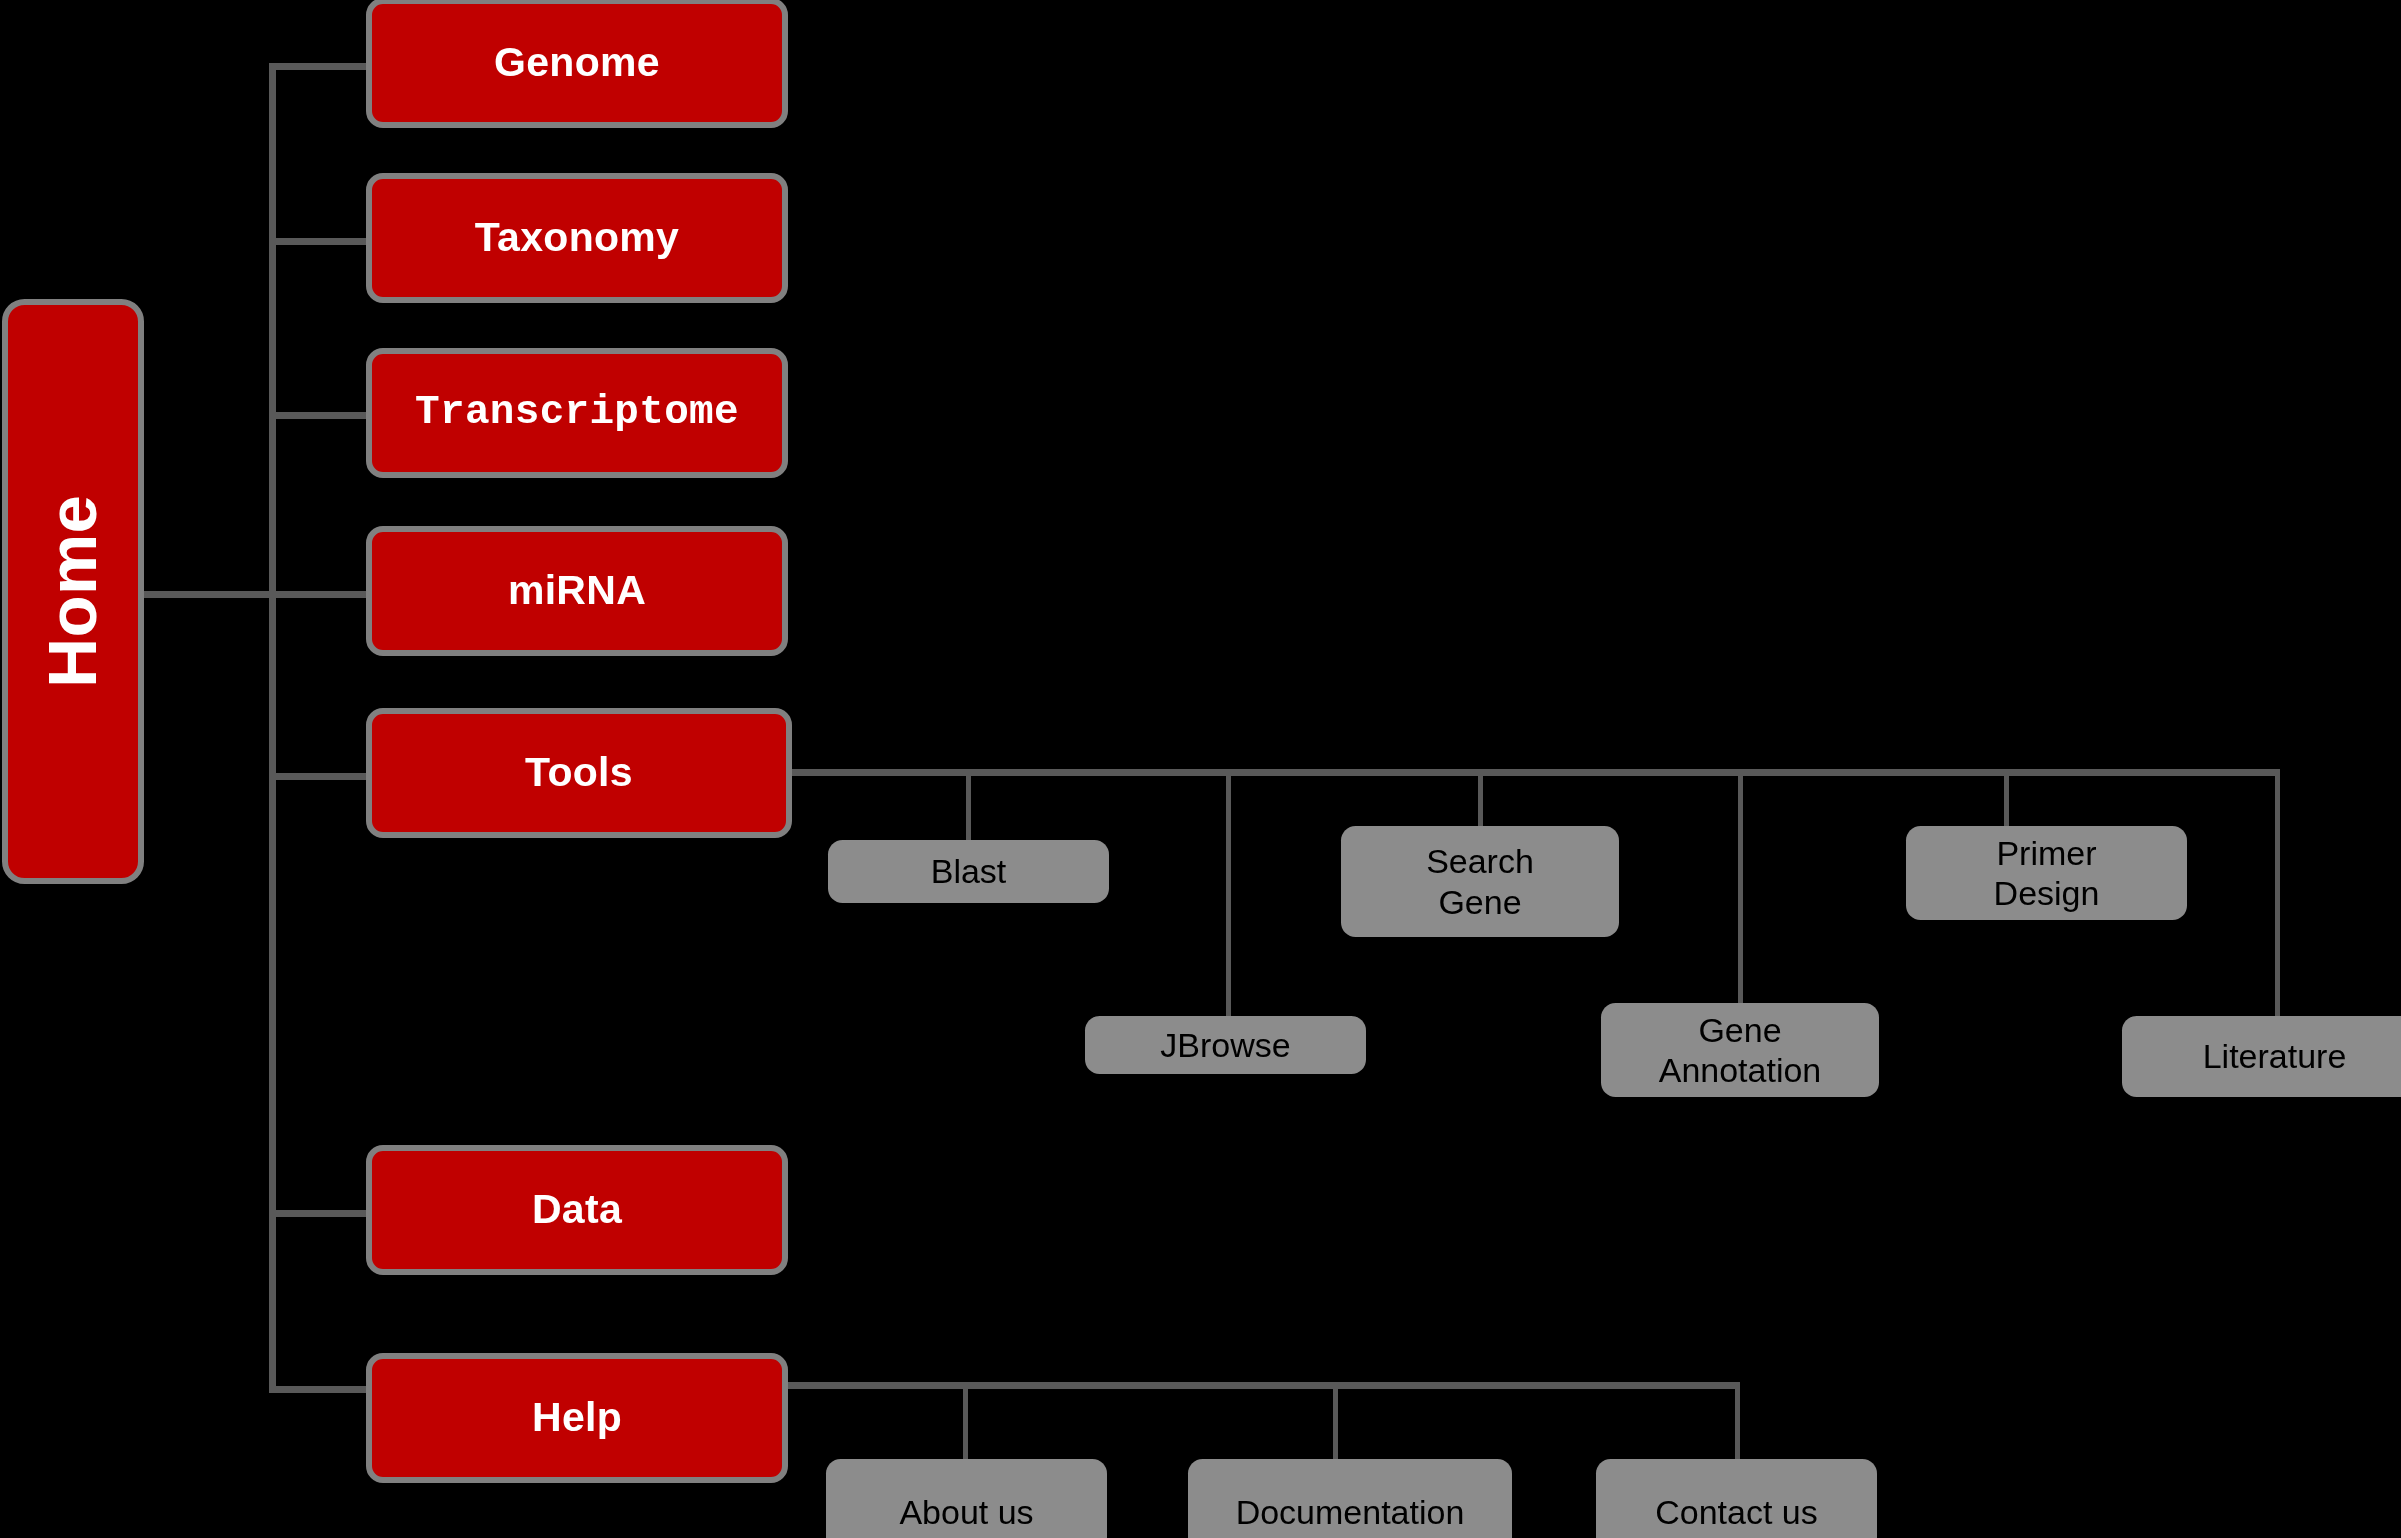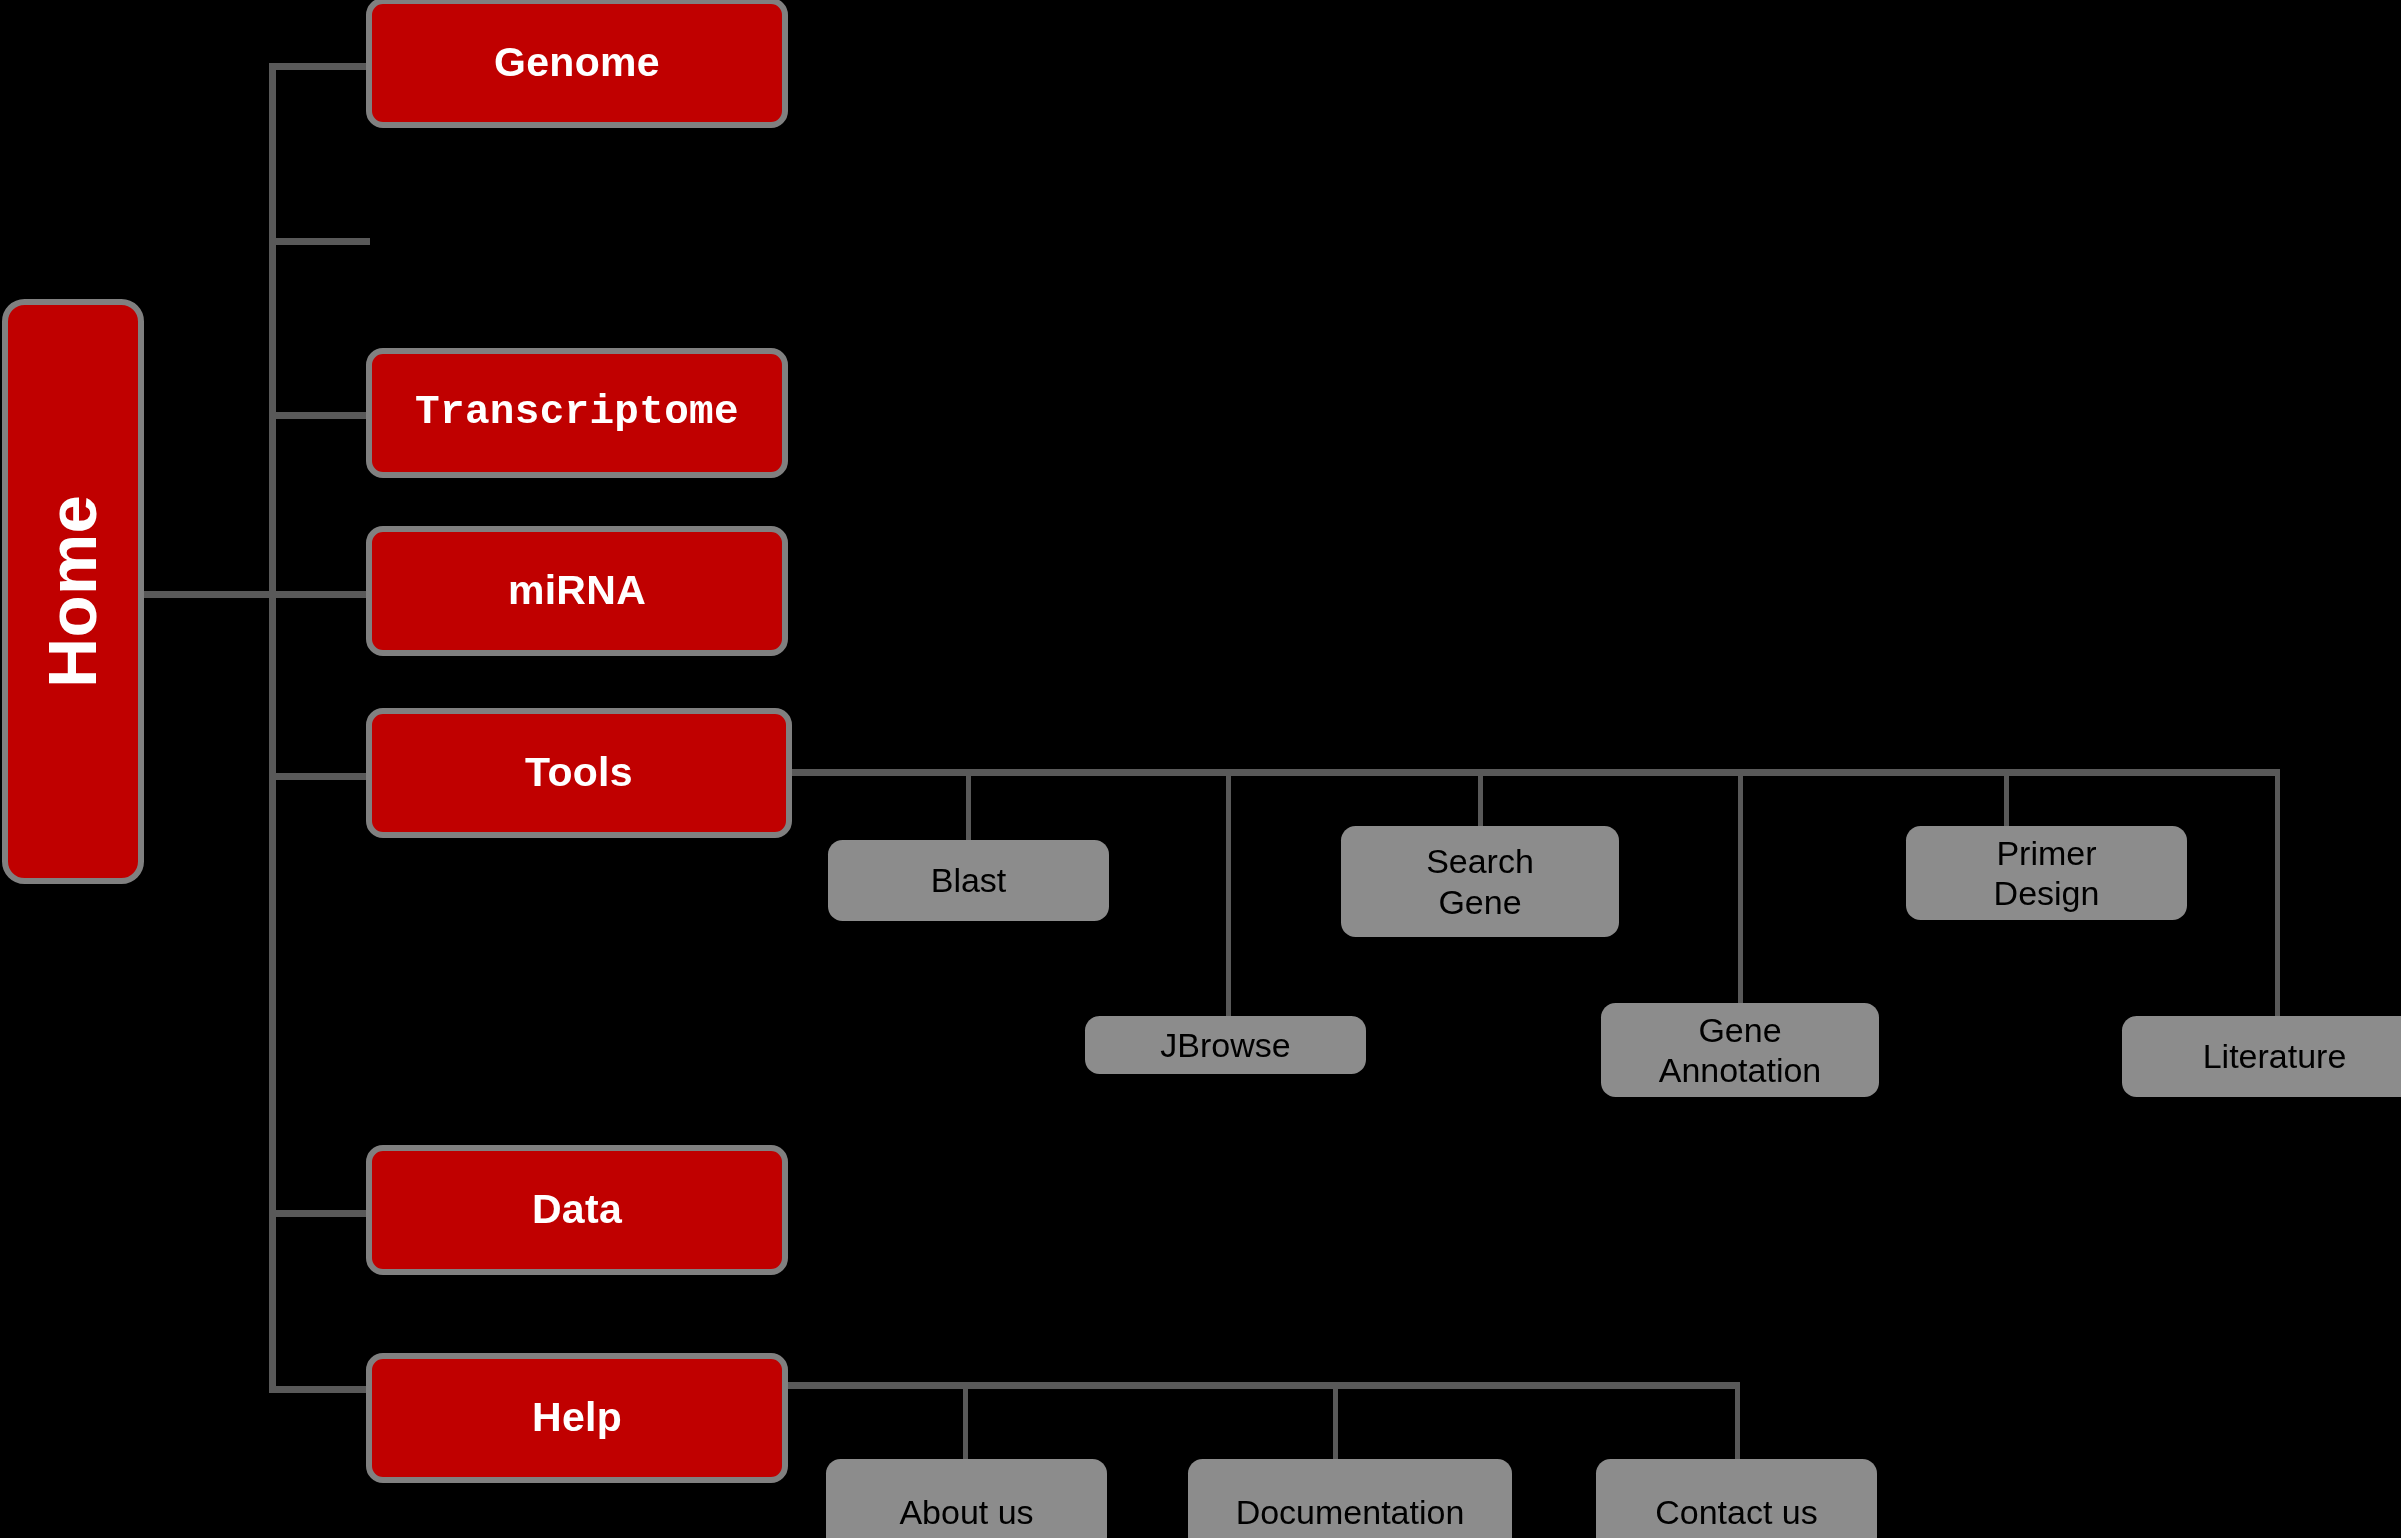"Taxonomy" div.node-red { html: none -> <div> <span>Taxonomy</span> </div> }
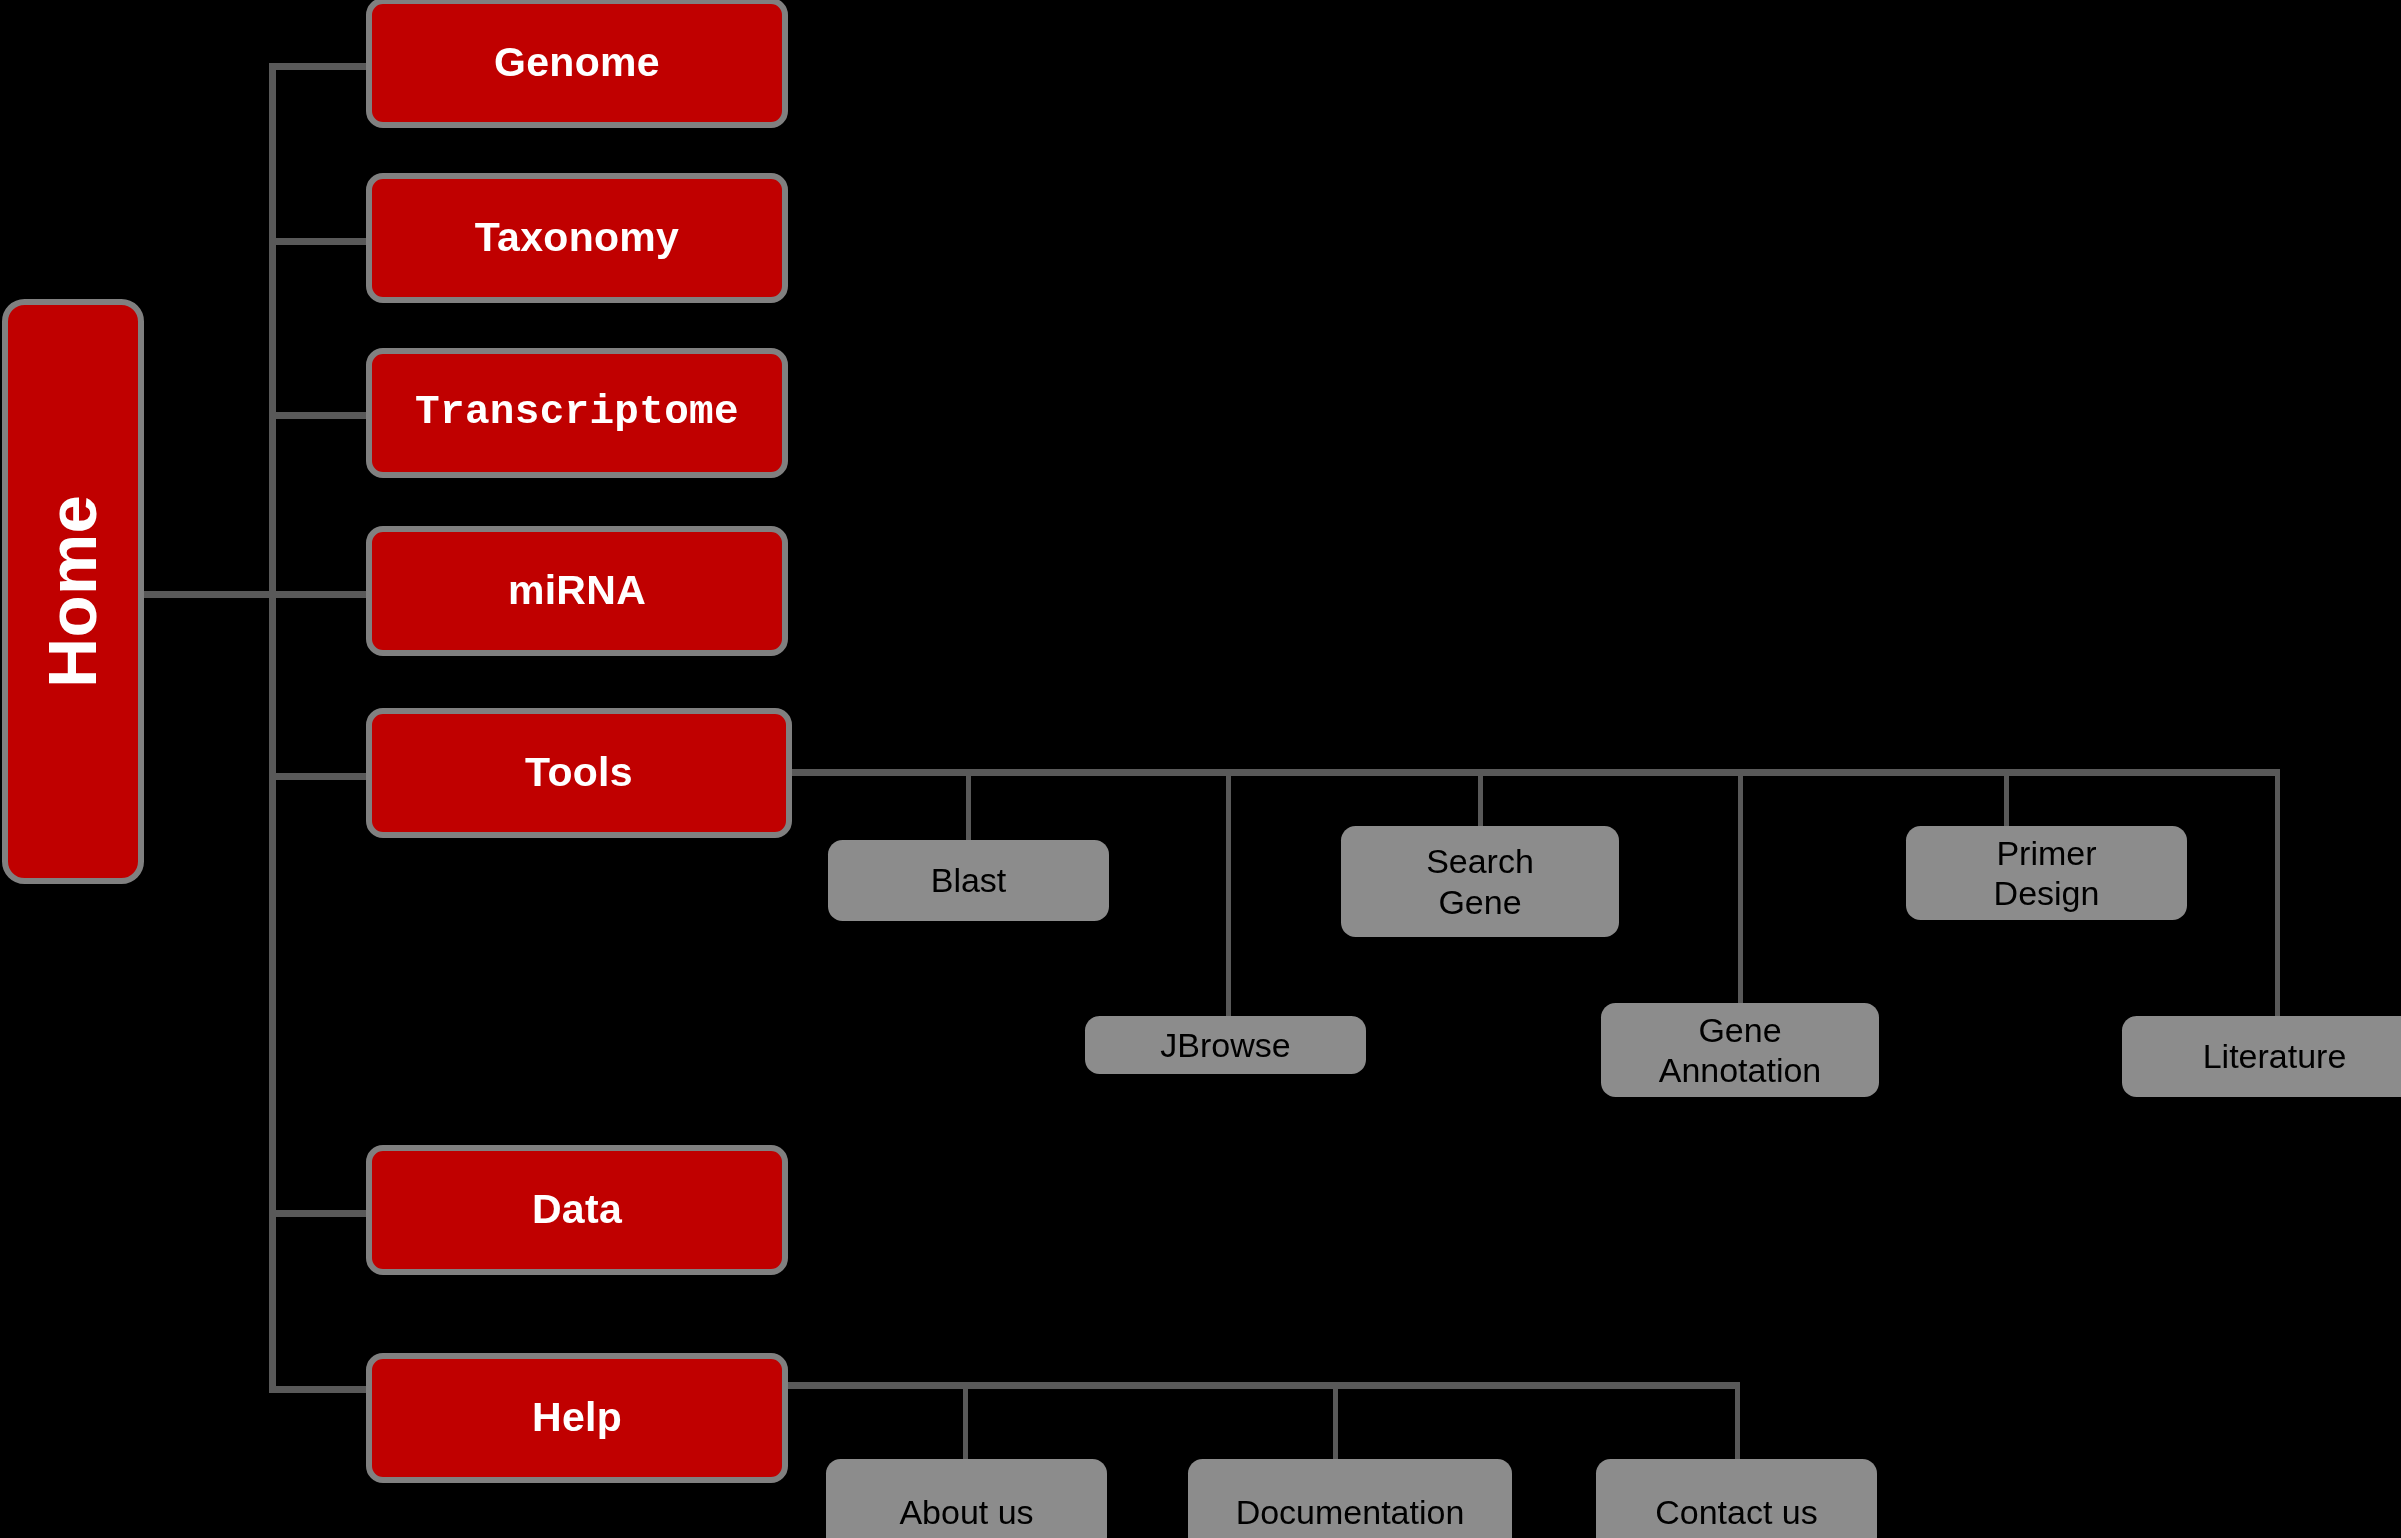"Blast" div.node-gray { height: 81px -> 63px }
